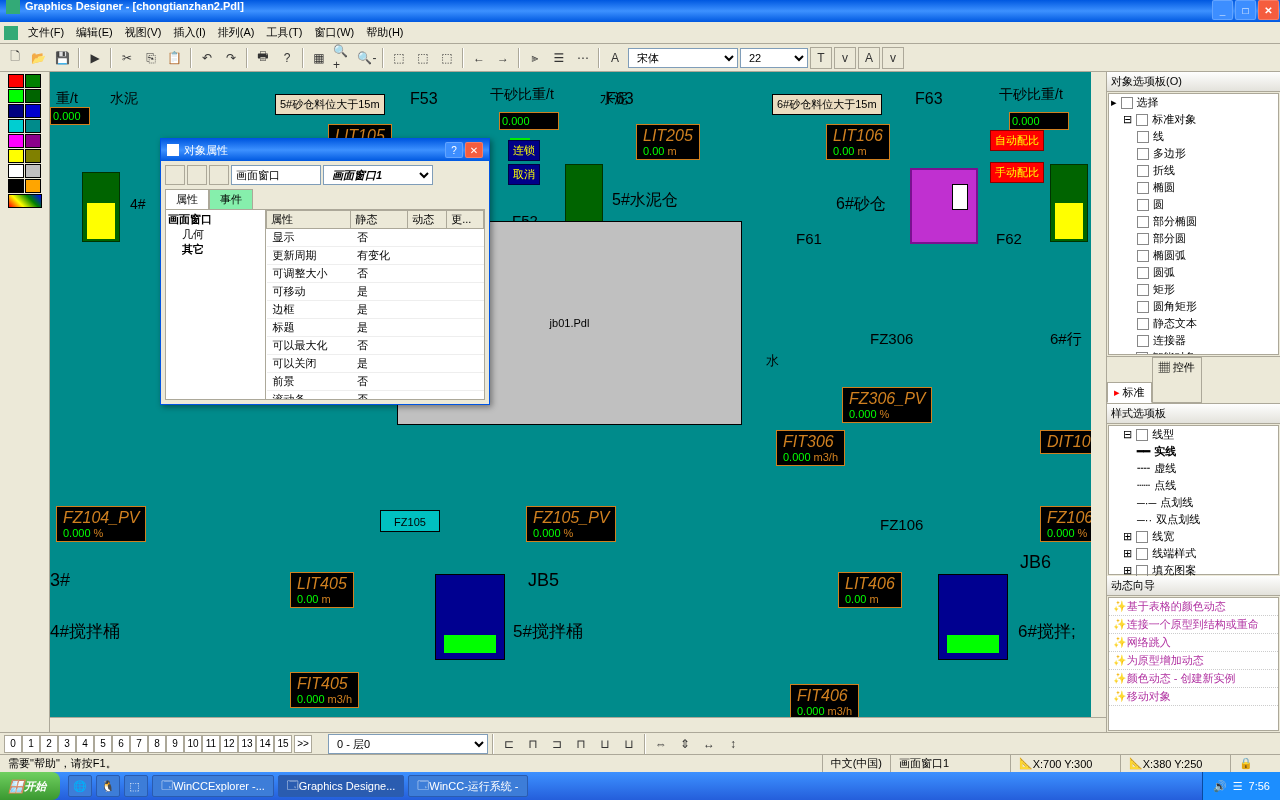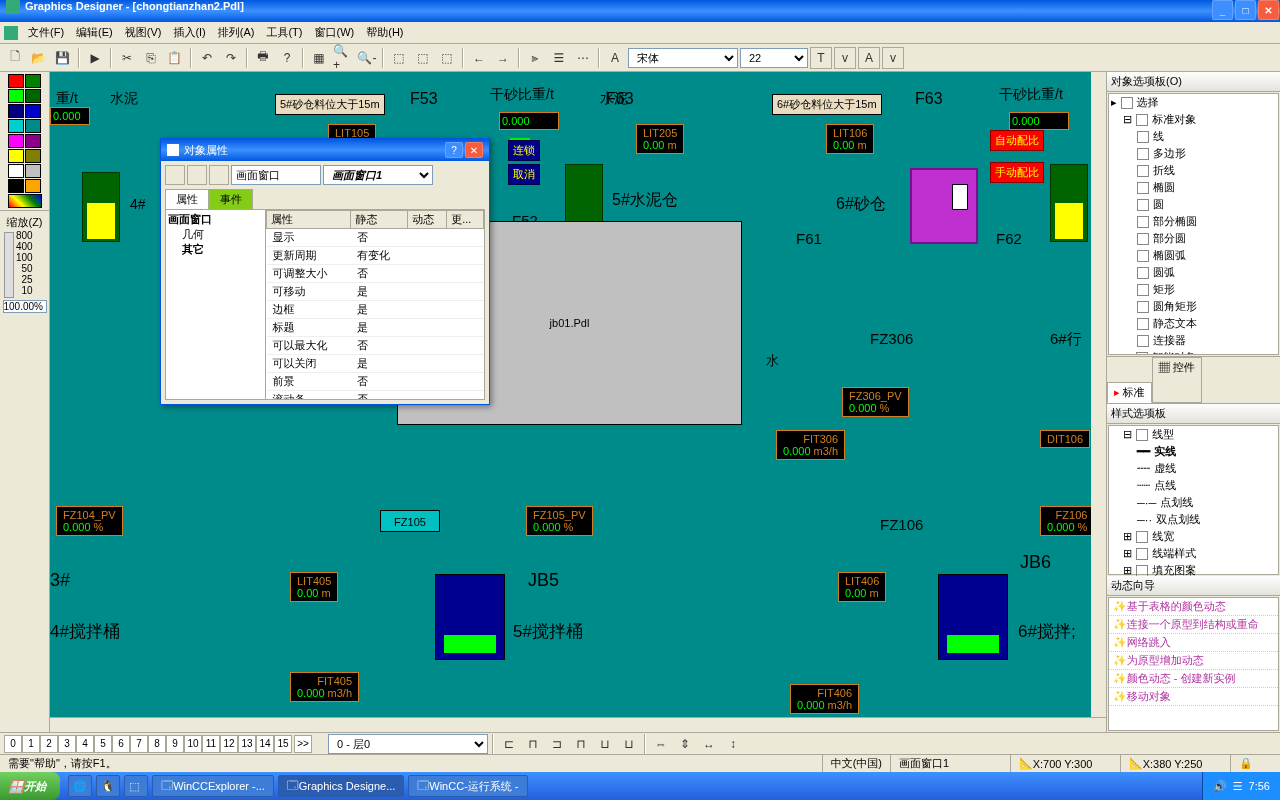"LIT105" .cv-box .lbl { font-size: 11px -> 16px; font-style: none -> italic; text-align: right -> left }
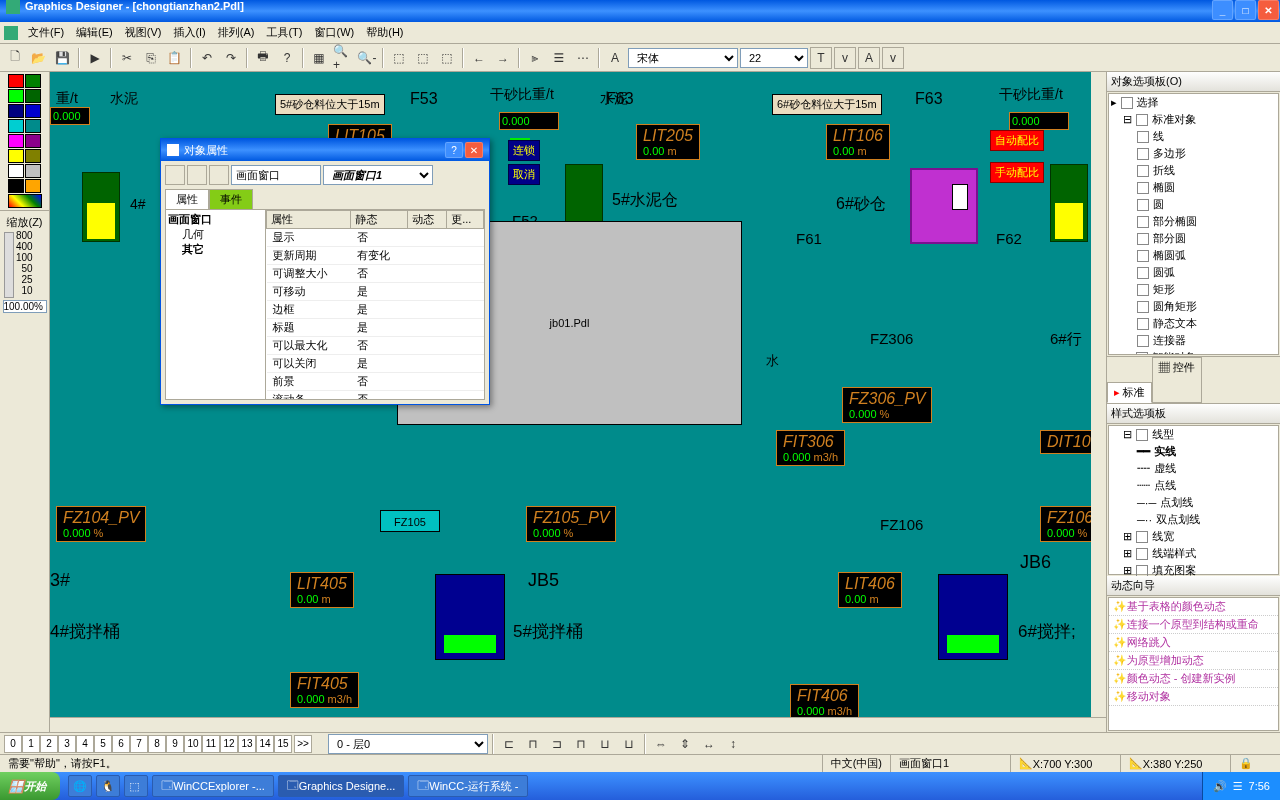"事件" .dlg-tabs .dt.inact { background: #84cc16 -> #86efac }
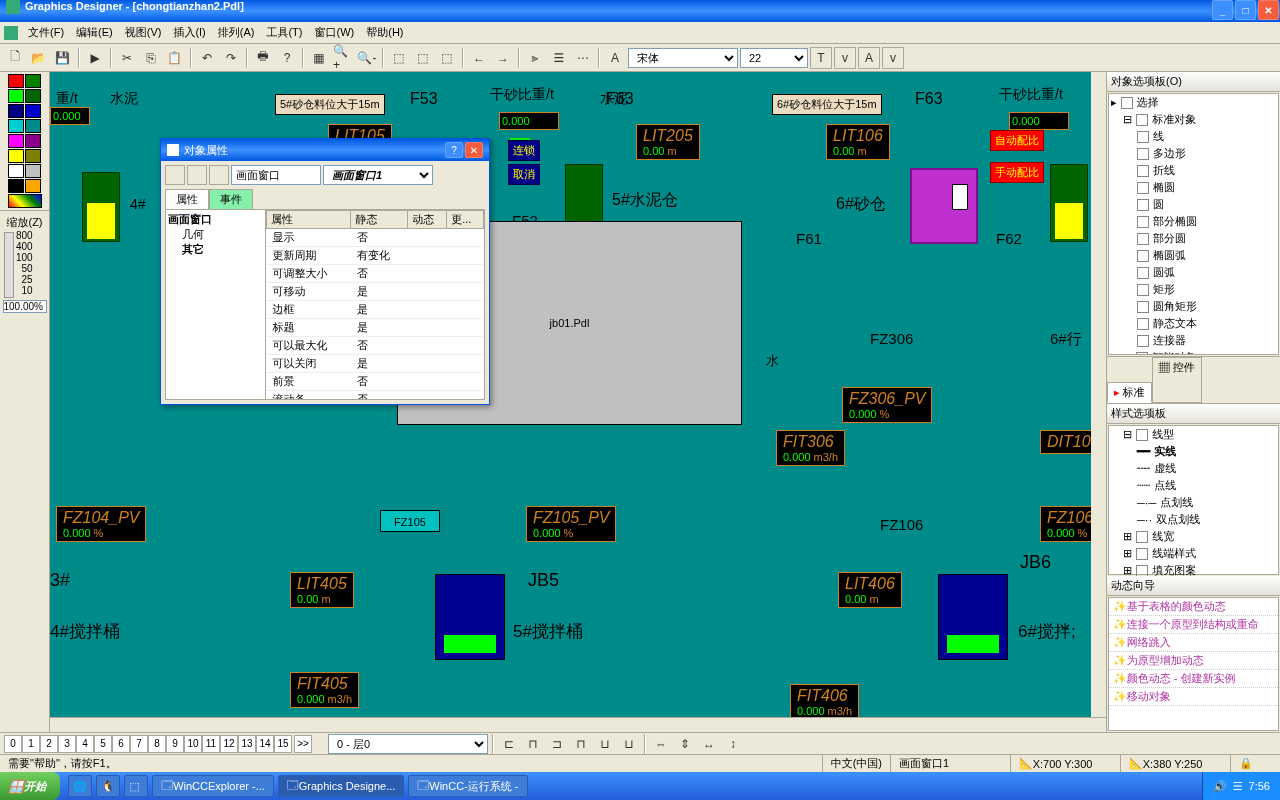"缩放(Z)" div.zoom-panel { html: <div> <div>缩放(Z)</div> <div> <div></div> <div> <div>800</div> <div>400</div> <div>100</div> <div>50</div> <div>25</div> <div>10</div> </div> </div> <input> </div> -> none }
